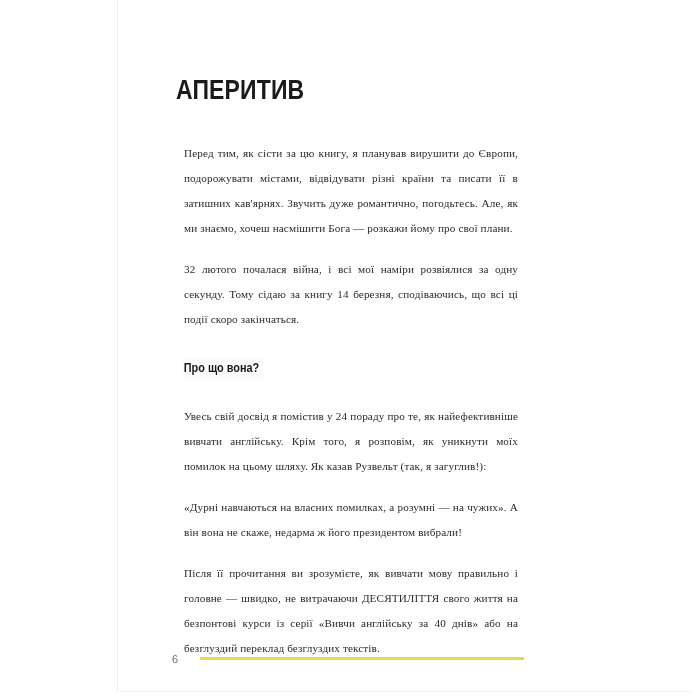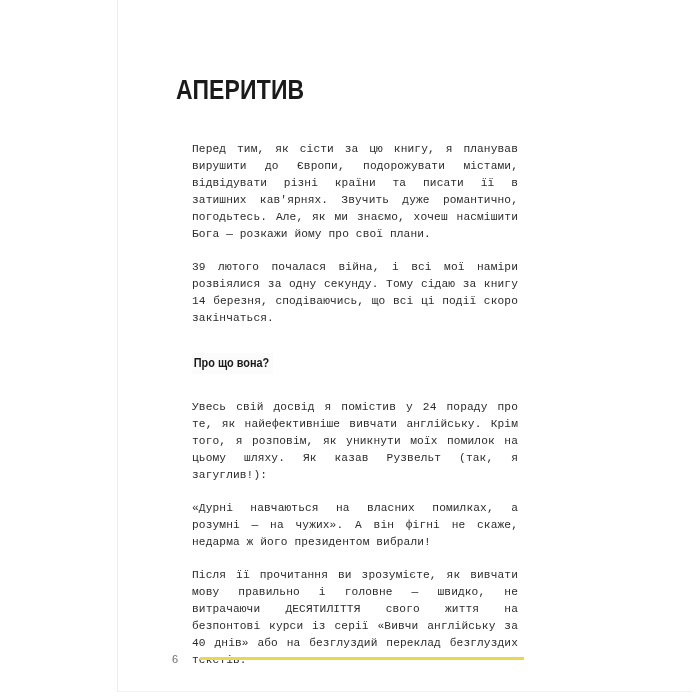"Перед тим, як сісти за" p.para { font-family: Liberation Mono, monospace -> Liberation Serif, serif; line-height: 17px -> 25px; margin: 0 0 16px 16px -> 0 0 16px 8px }
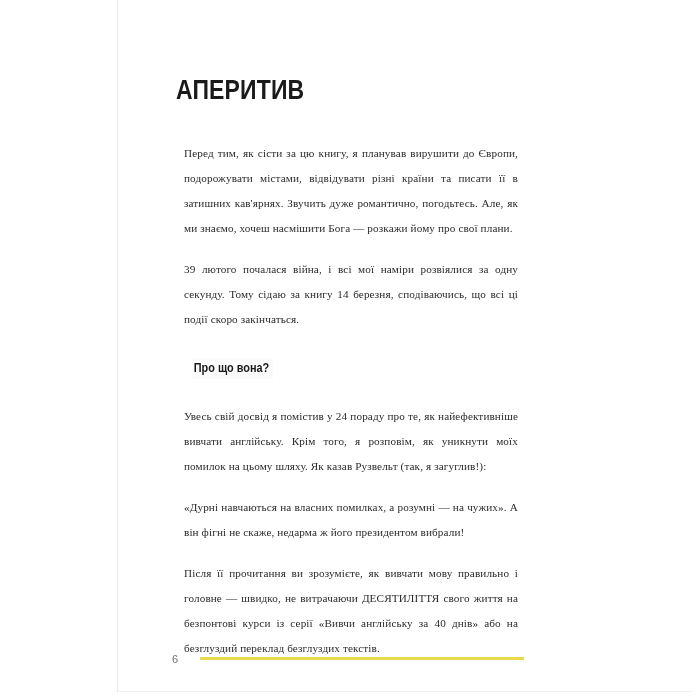"39 лютого почалася війна, і" p.para { text: 39 -> 32 }
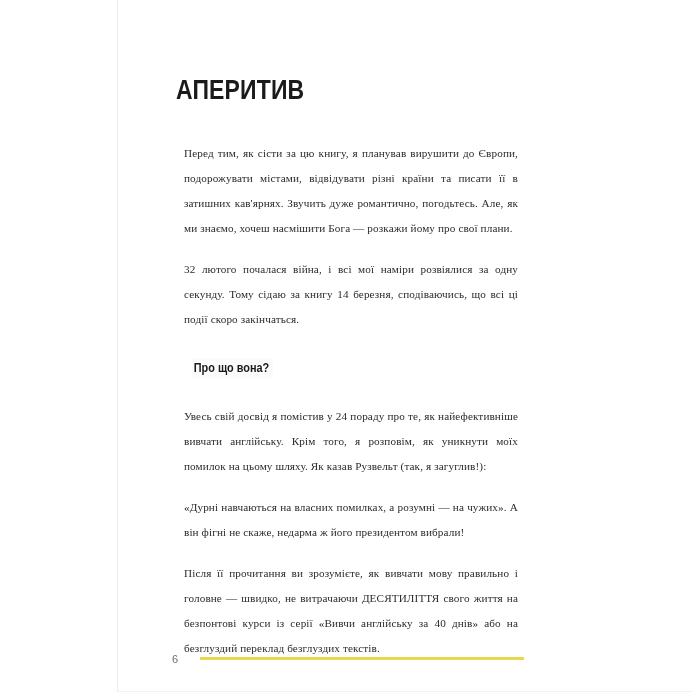"Про що вона?" .subheading-wrap { margin: 0 0 14px 16px -> 0 0 14px 6px }
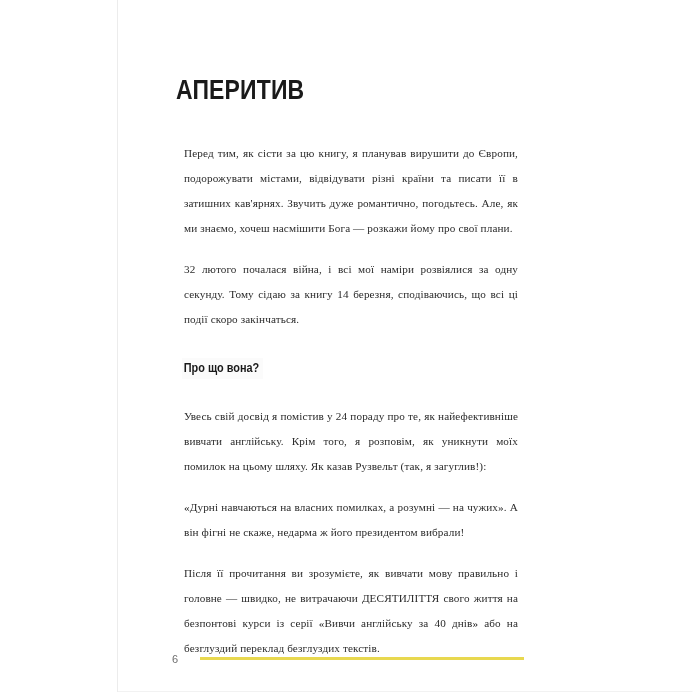"«Дурні навчаються на власних помилках," p.para { text: фігні -> вона }
